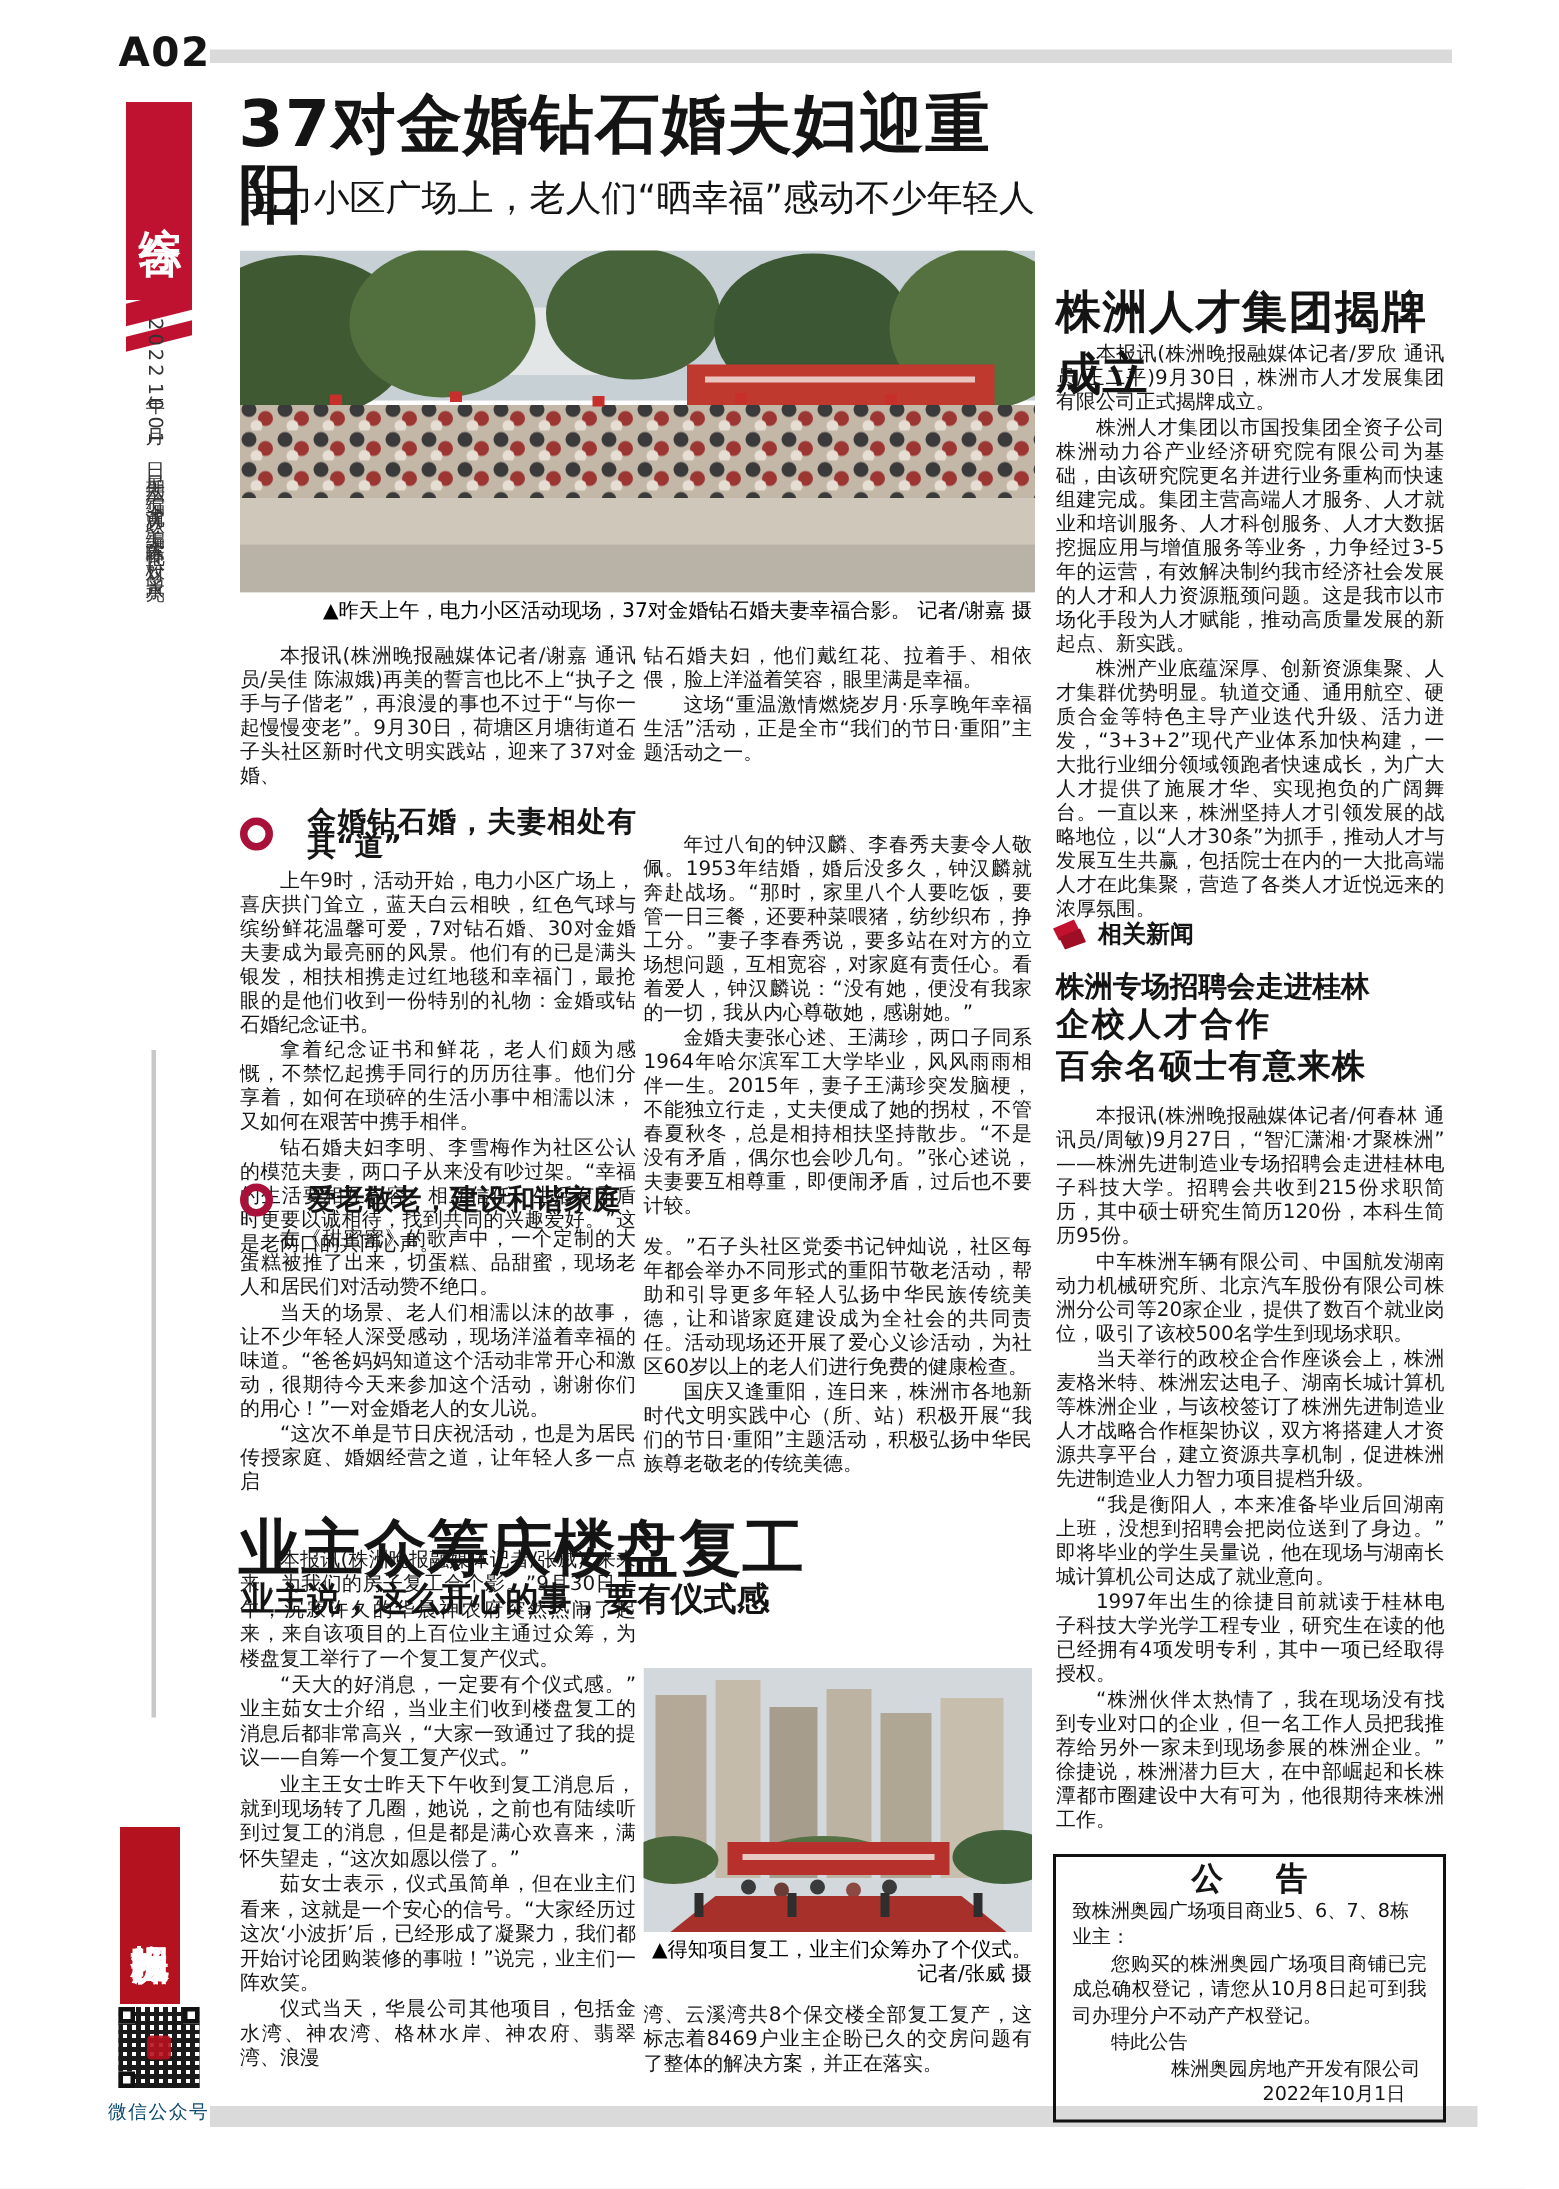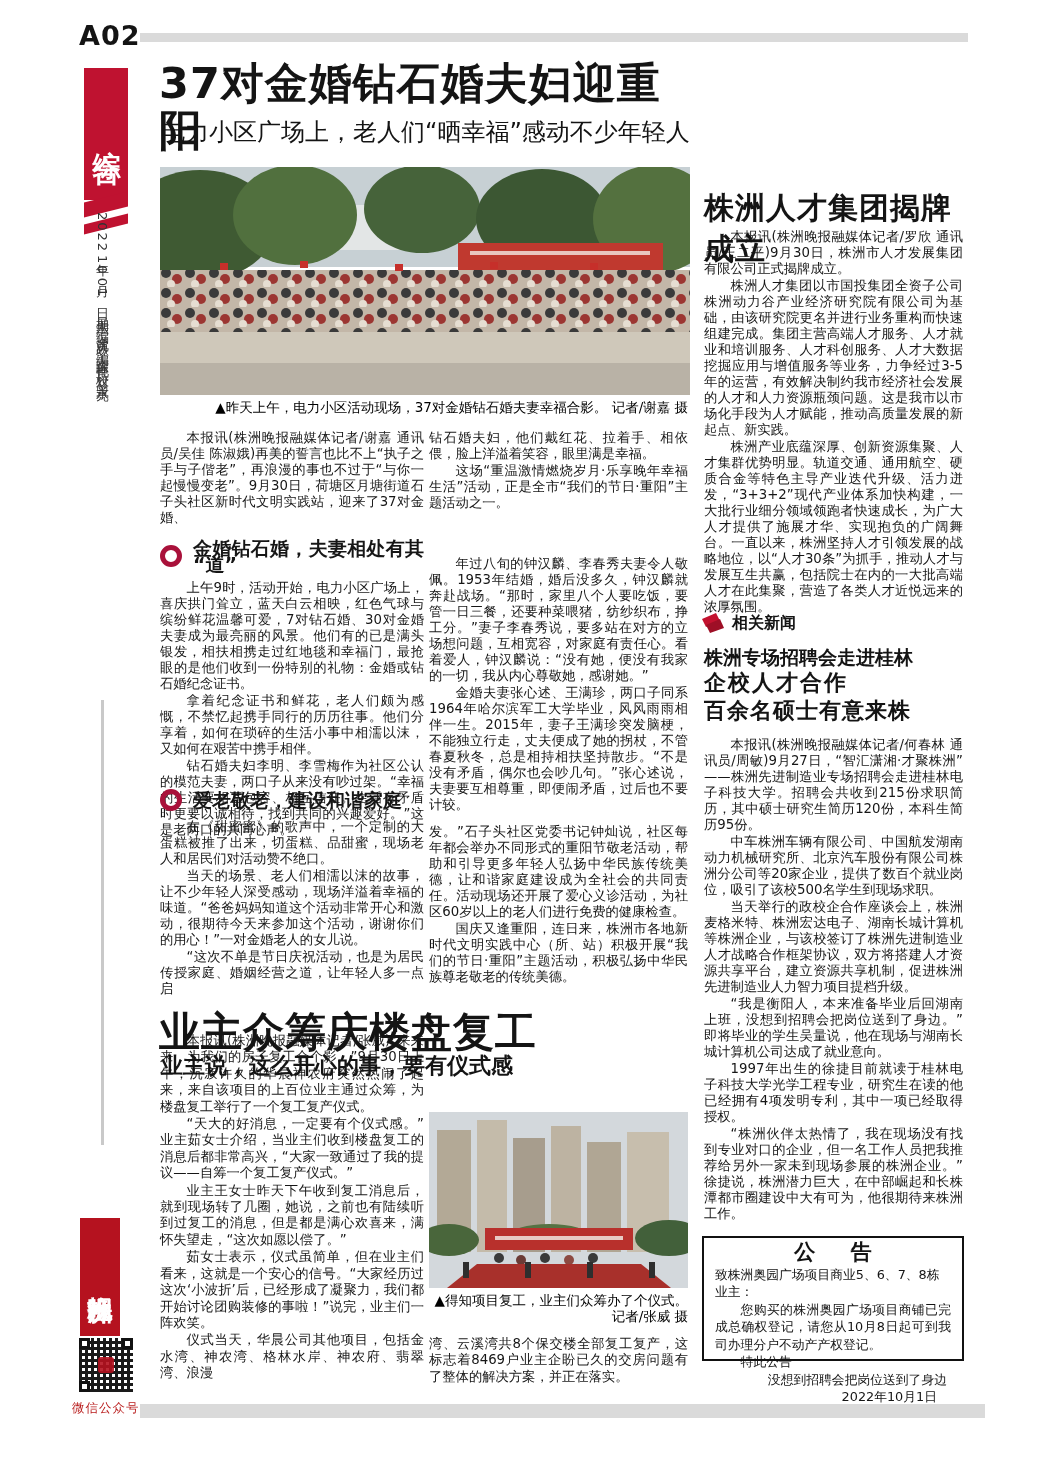"金婚钻石婚，夫妻相处有其“道”" .sec-head { gap: 11px -> 23px }
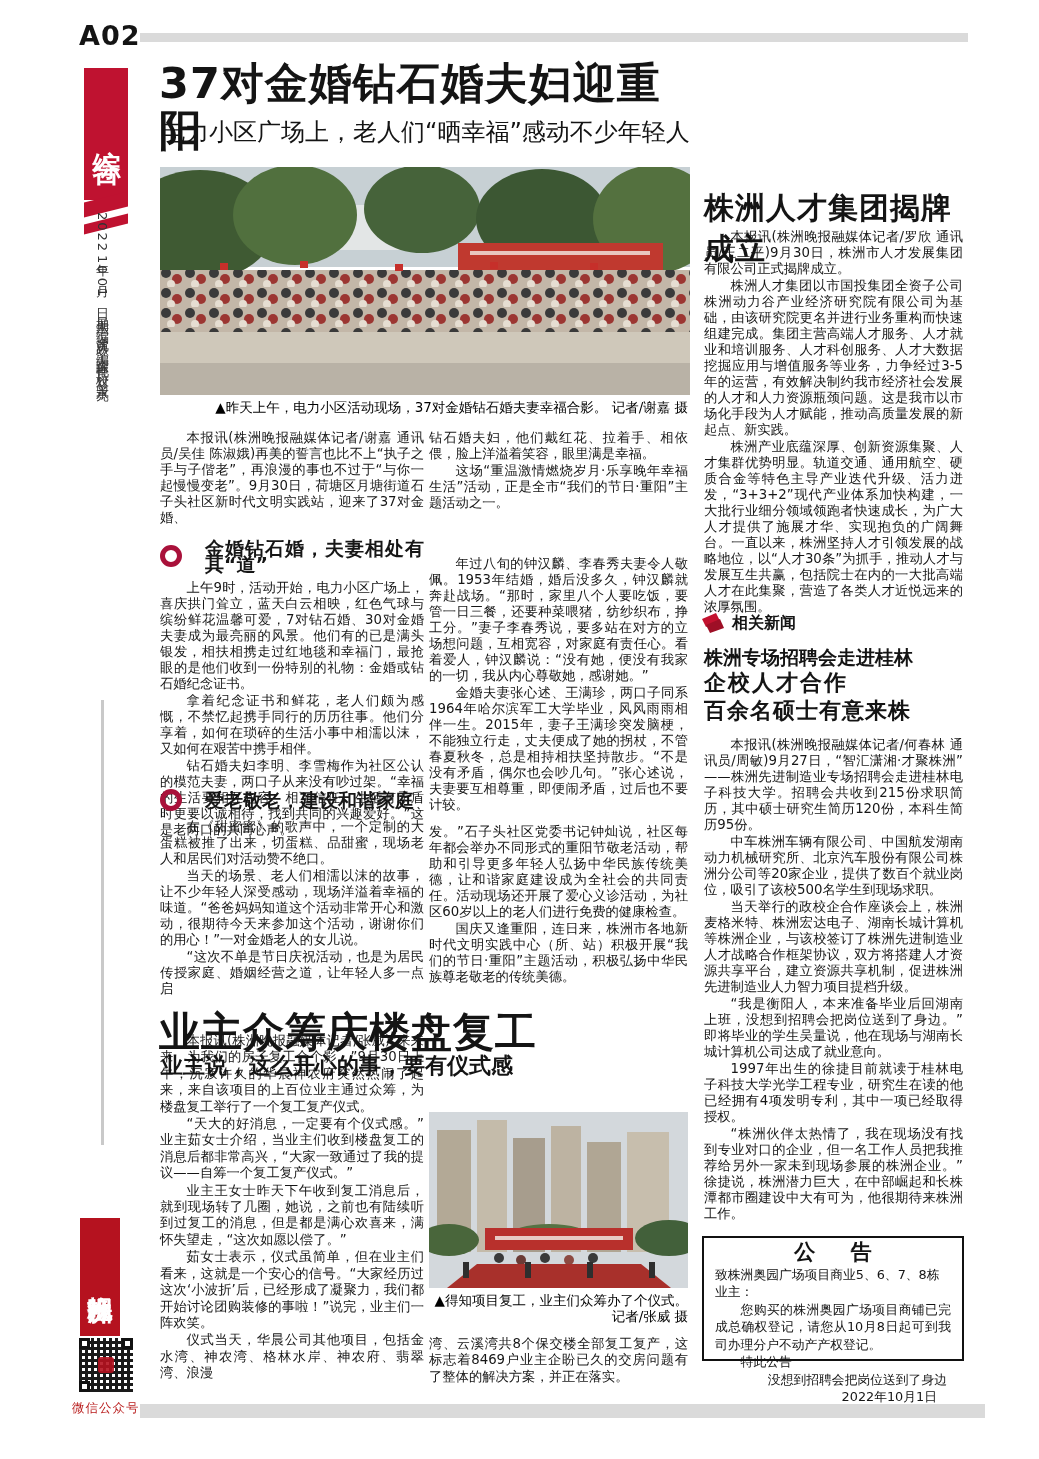"公 告" .notice { height: 125px -> 179px }
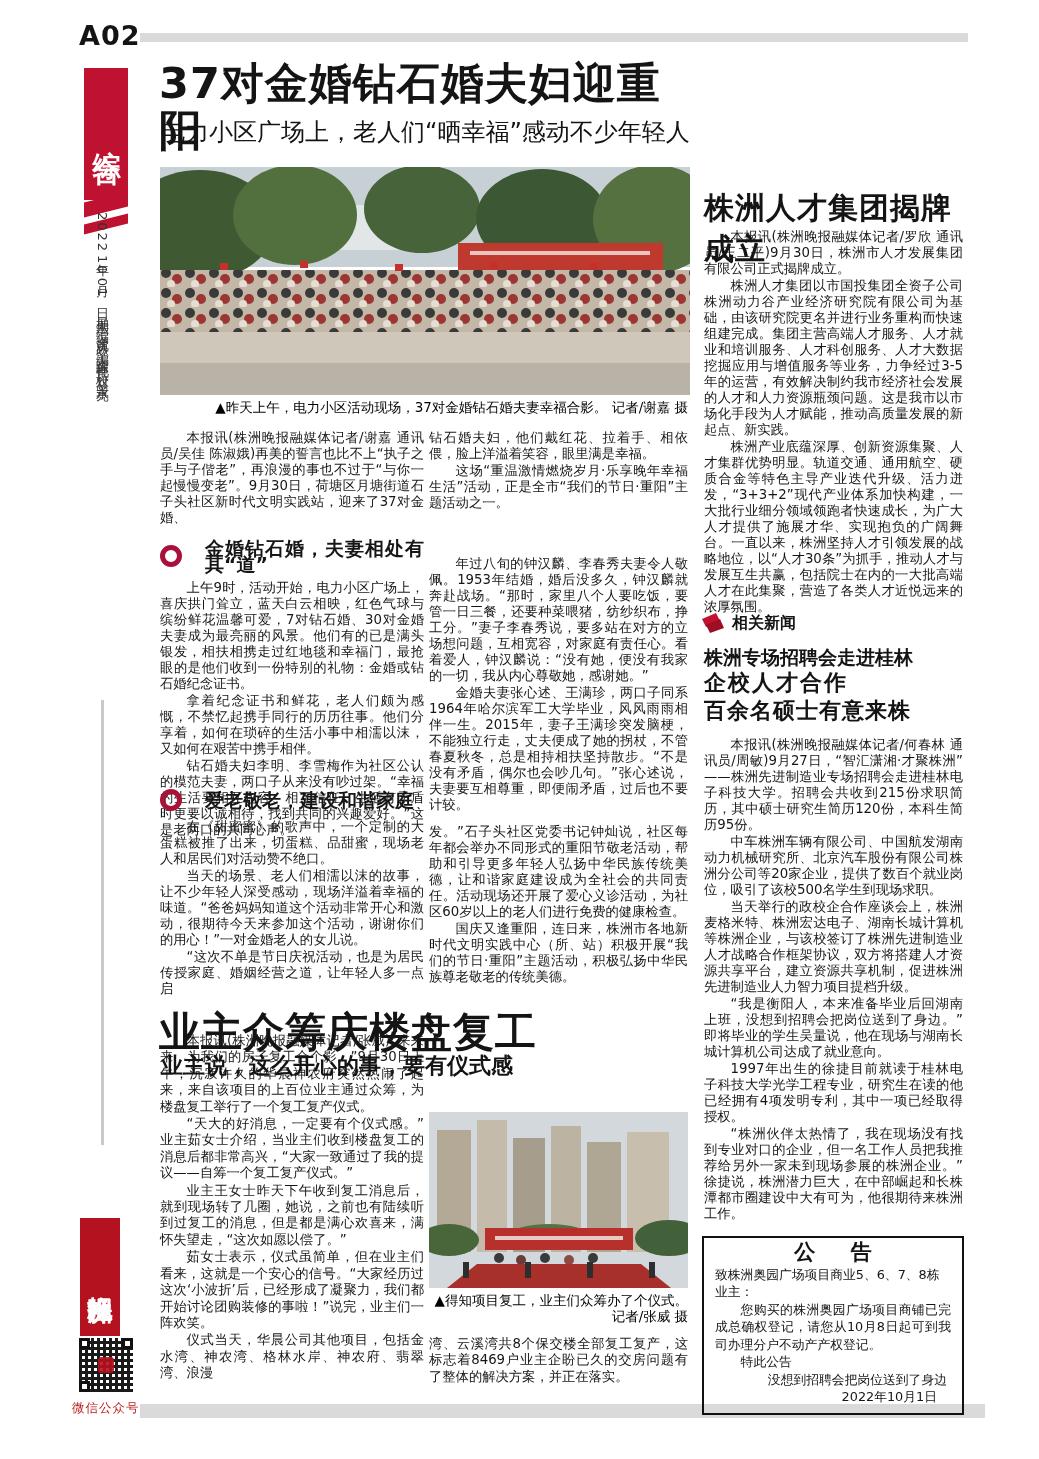"没想到招聘会把岗位送到了身边" p.sg { text: 没想到招聘会把岗位送到了身边 -> 株洲奥园房地产开发有限公司 }
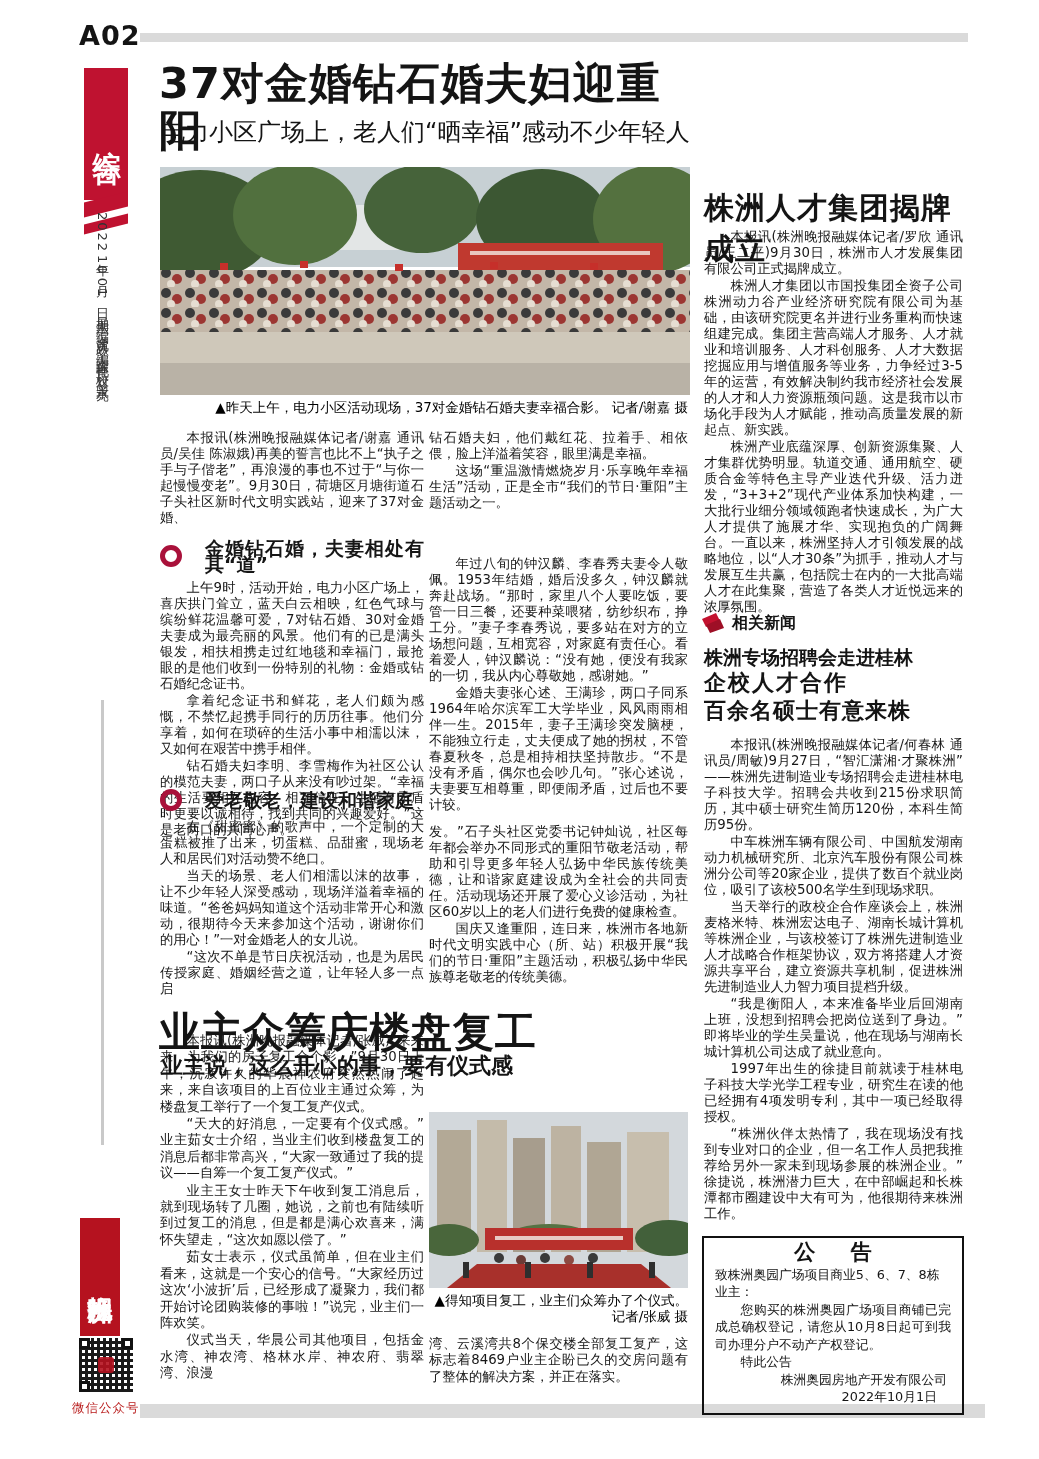"微信公众号" .wechat { color: #b91c1c -> #0c4a6e }
